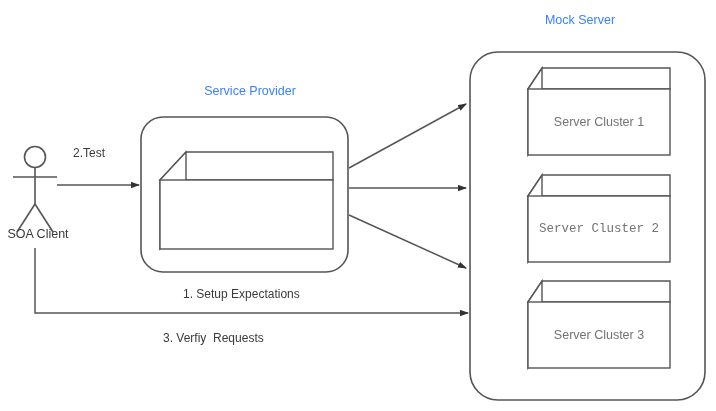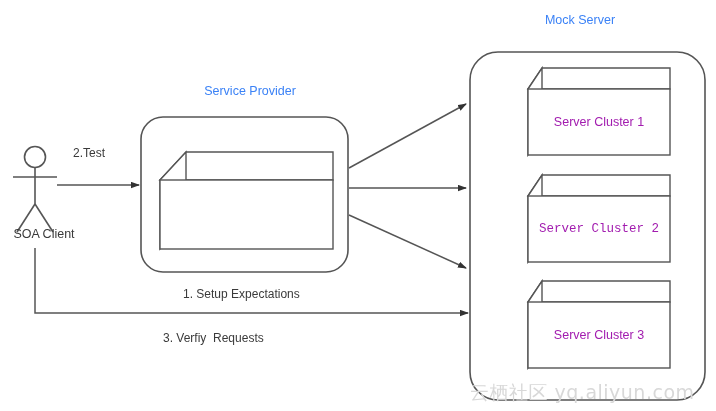"Server Cluster 1" .lbl-box { color: #a21caf -> #737373 }
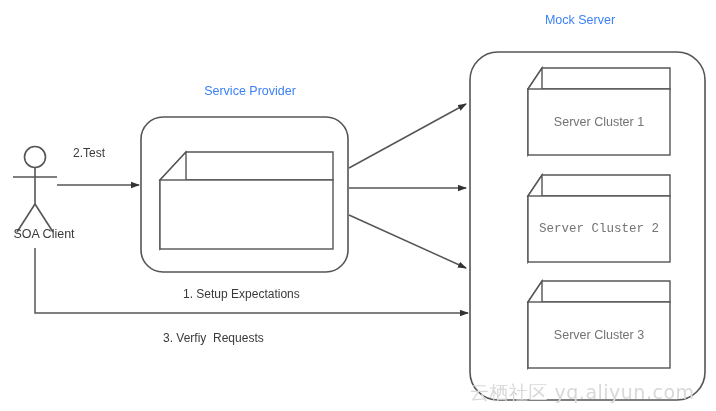"SOA Client" div.lbl { margin-left: 6px -> none }
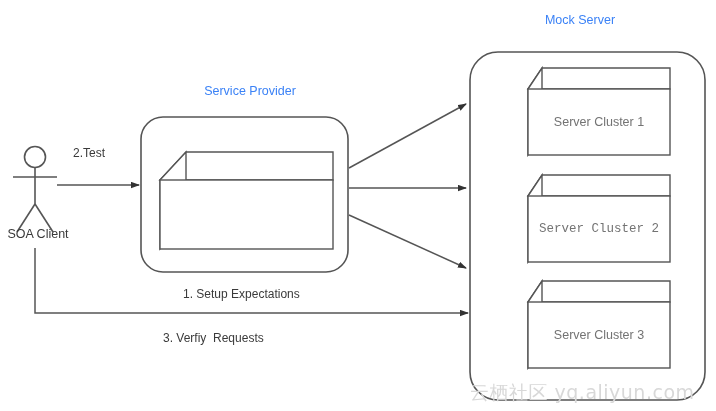"云栖社区 yq.aliyun.com" div.watermark { html: <div>云栖社区 yq.aliyun.com</div> -> none }
